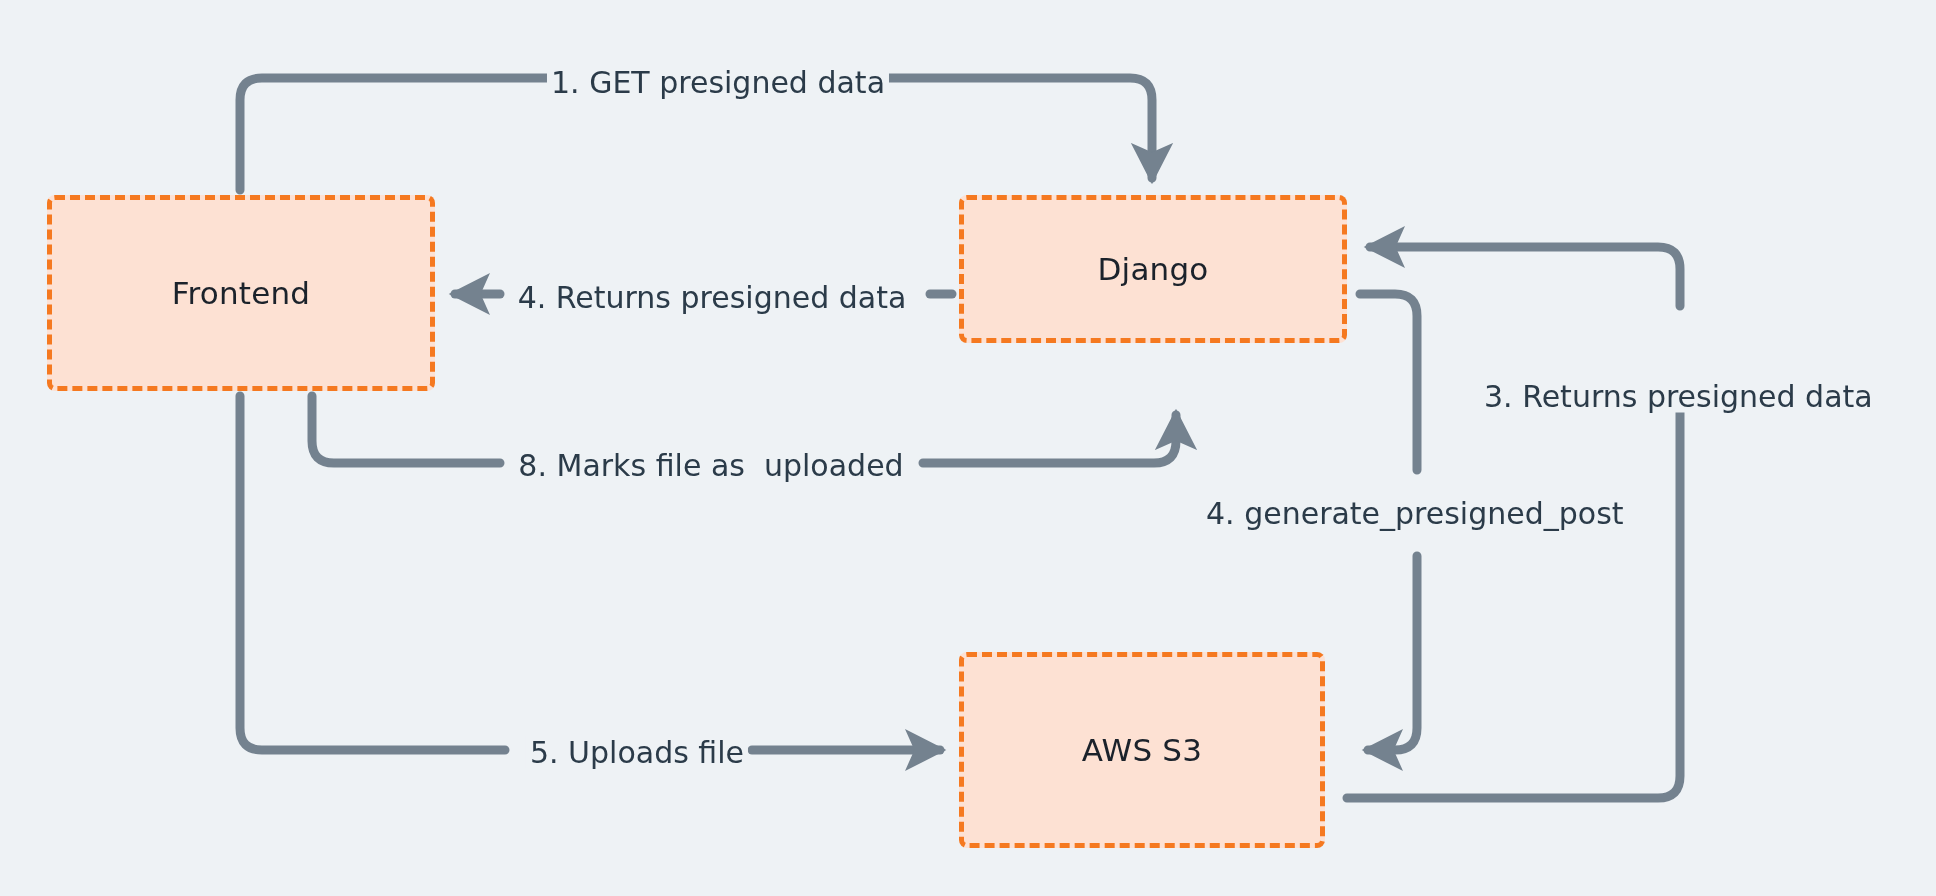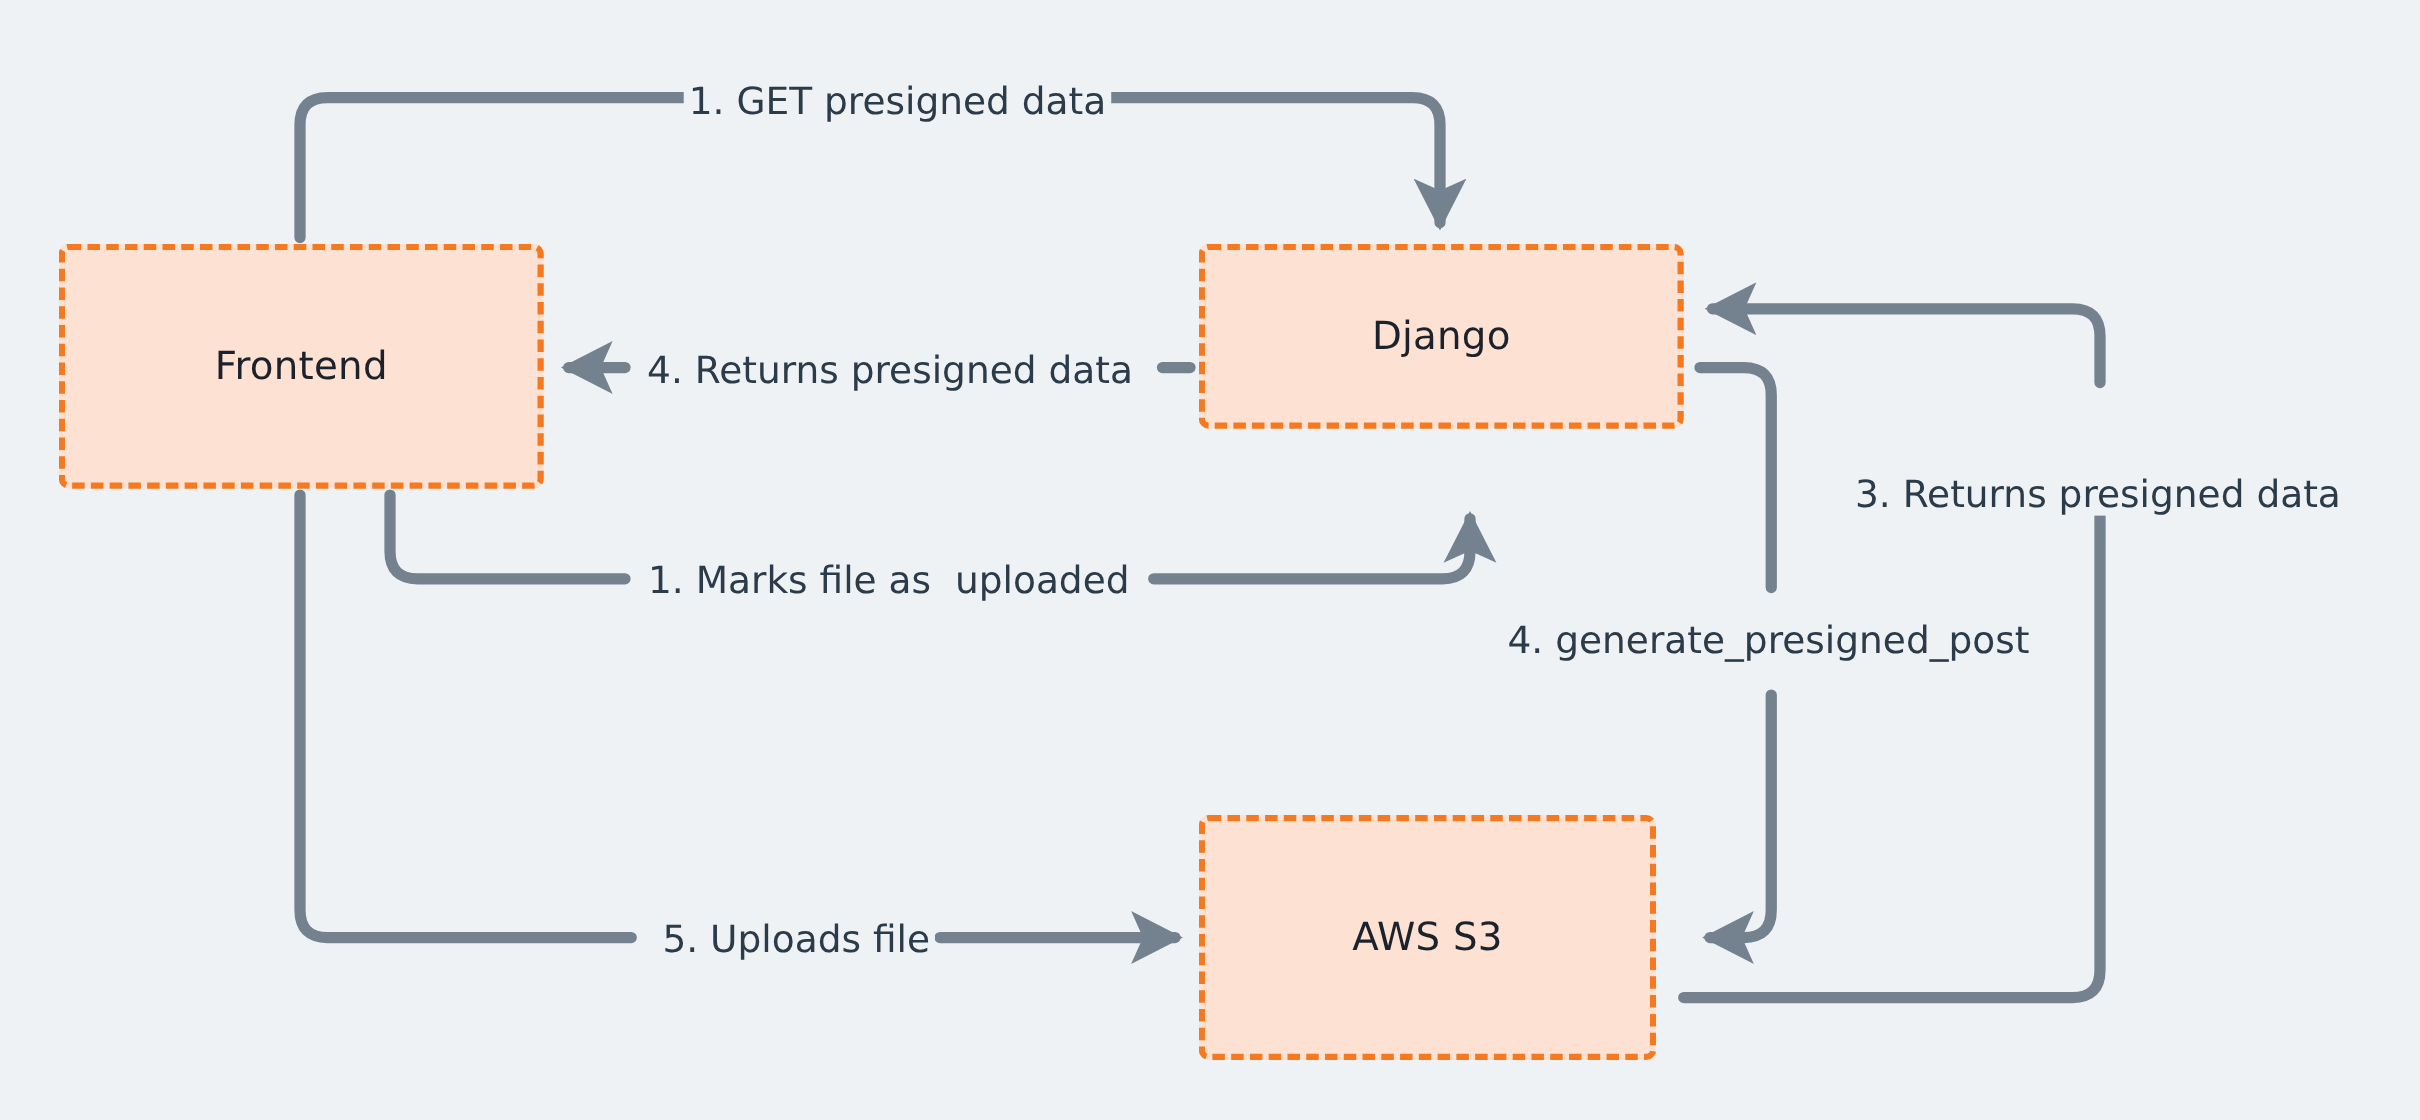"1. Marks file as uploaded" div.edge-label { text: 1 -> 8 }
